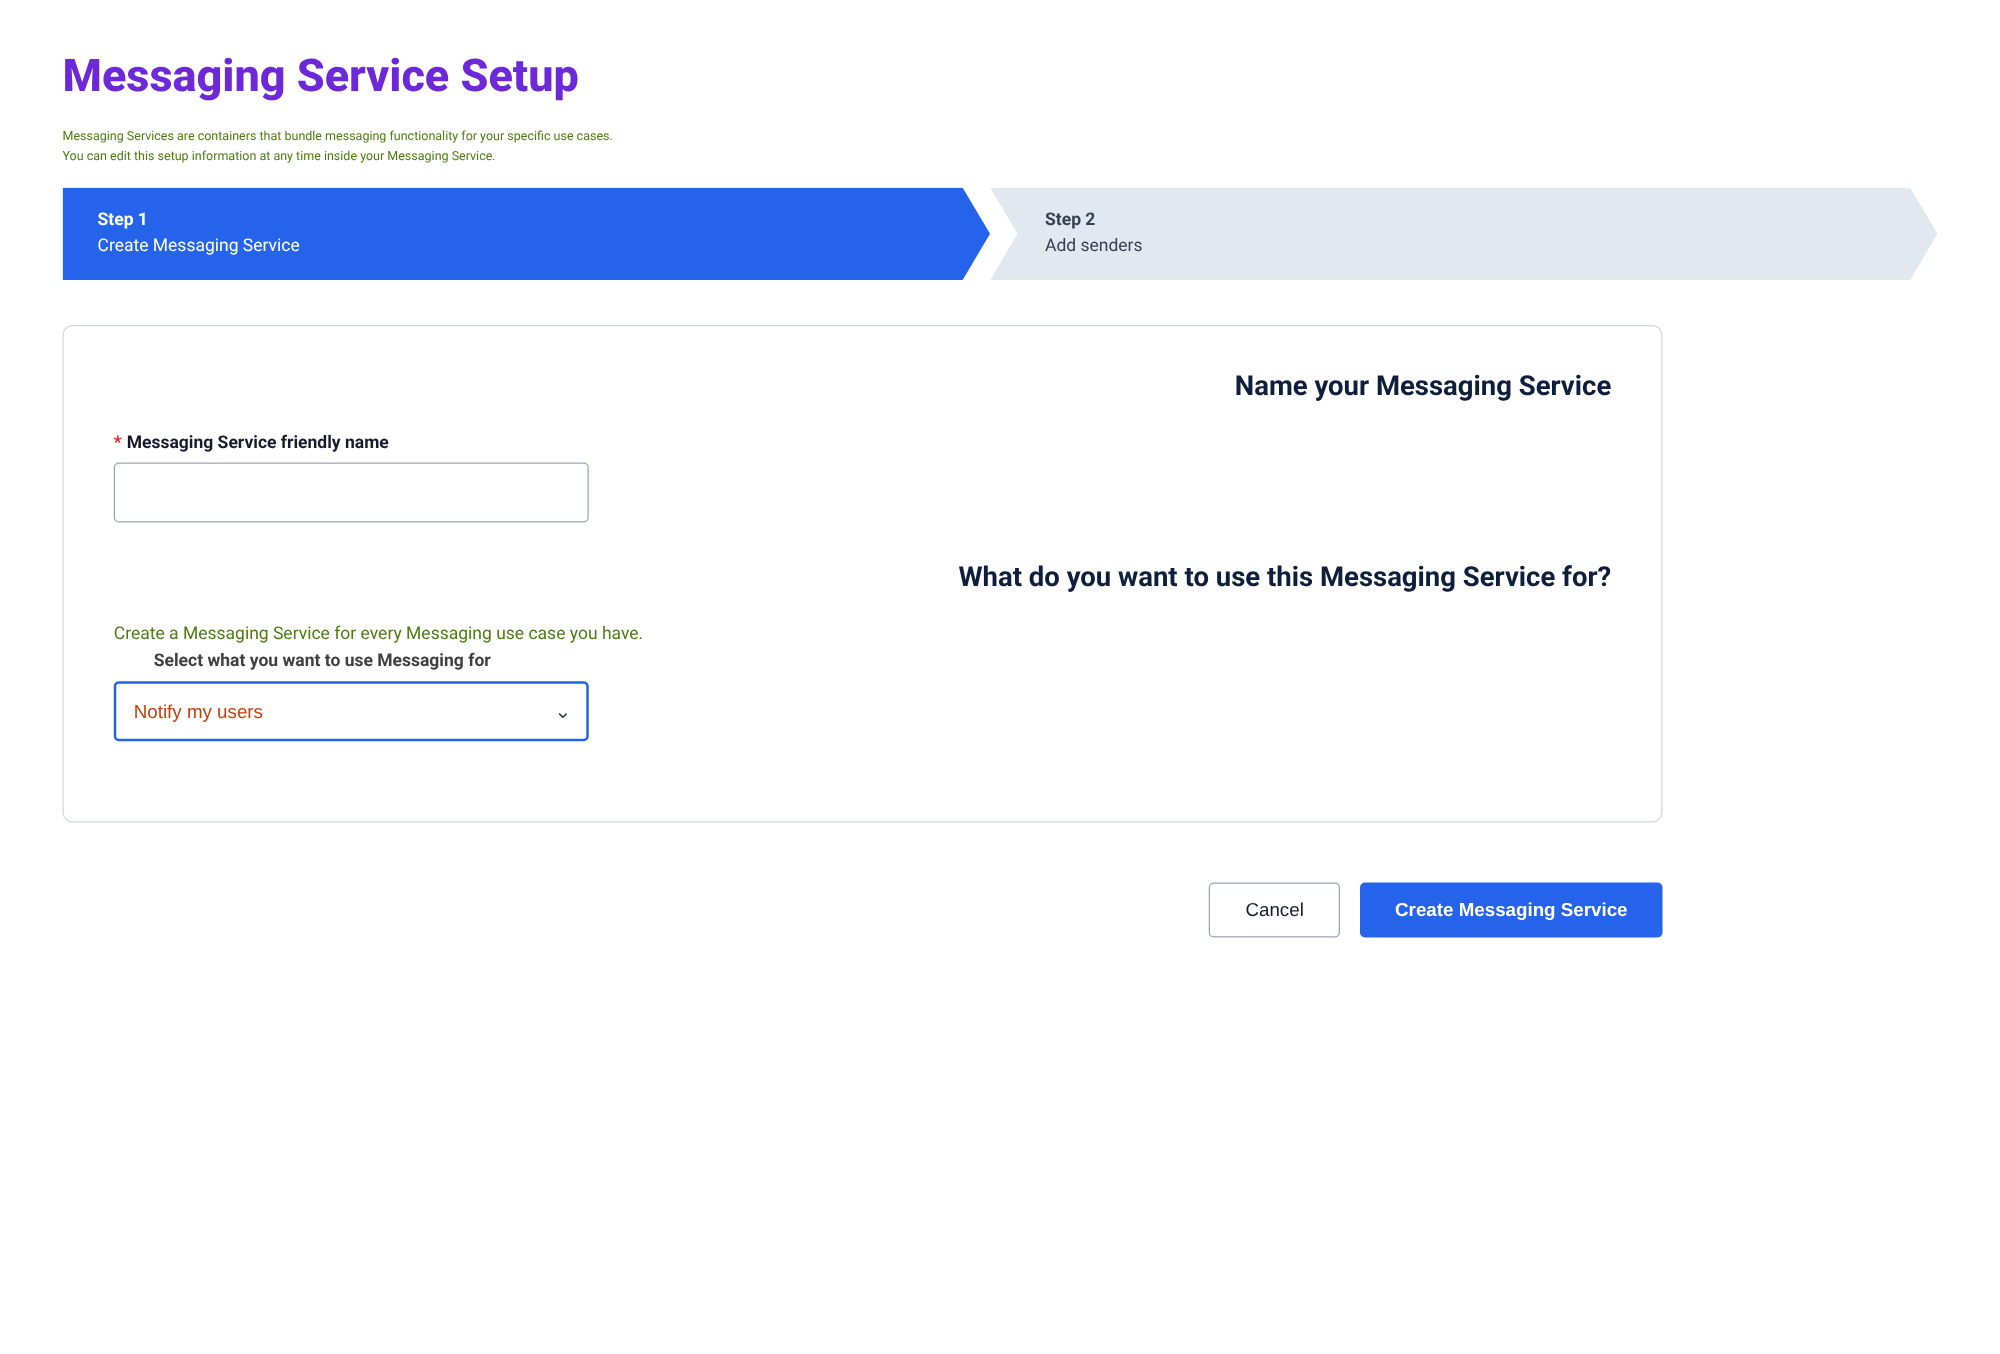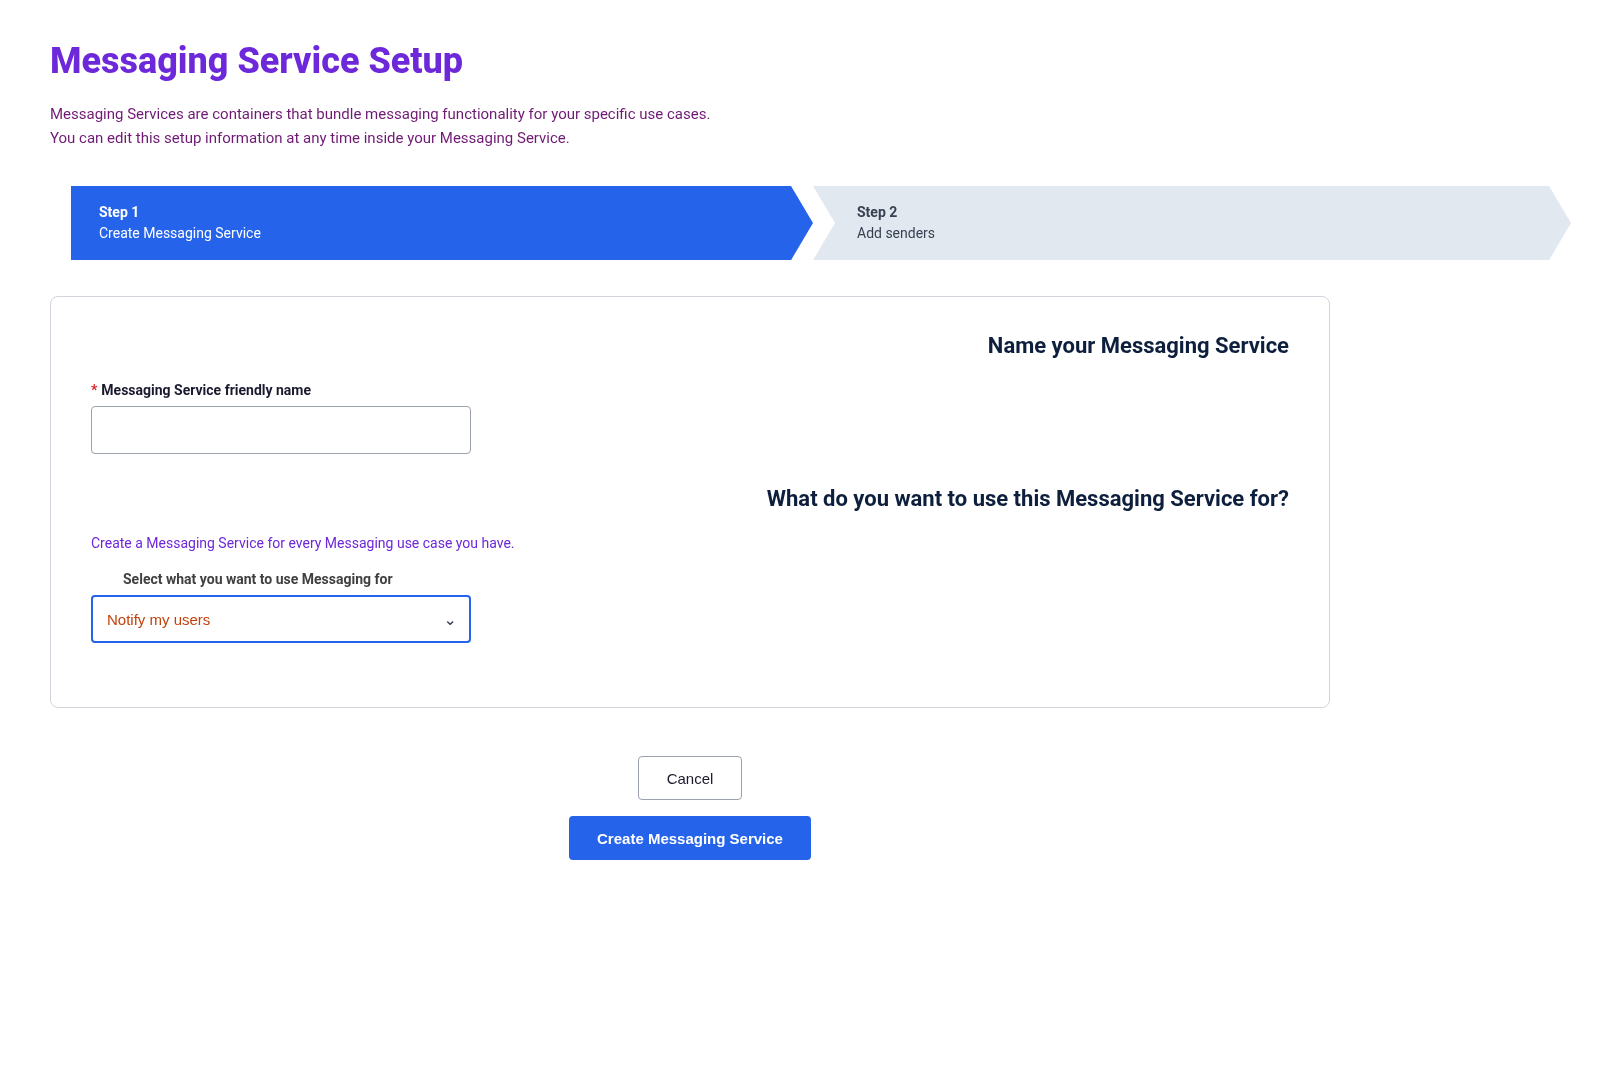"Messaging Services are containers that" .page-description { color: #701a75 -> #4d7c0f; font-size: 15px -> 10px; margin-bottom: 36px -> 16px }
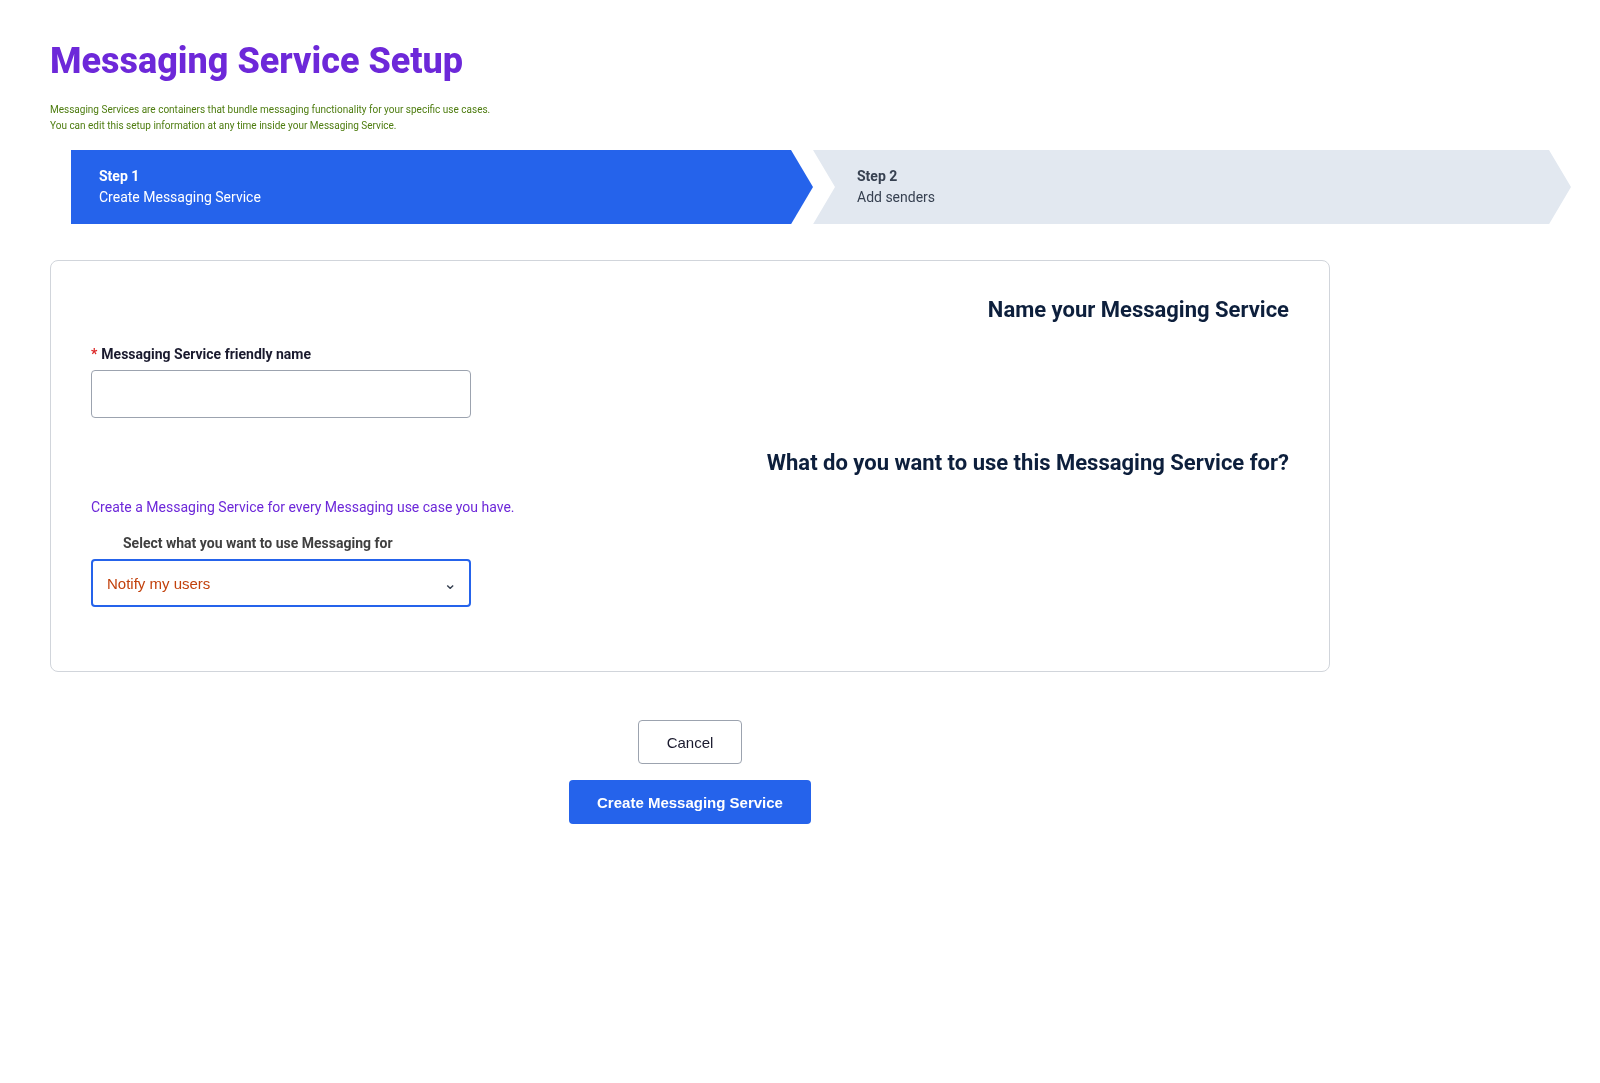"Step 1" .steps-bar { margin-left: 21px -> none }
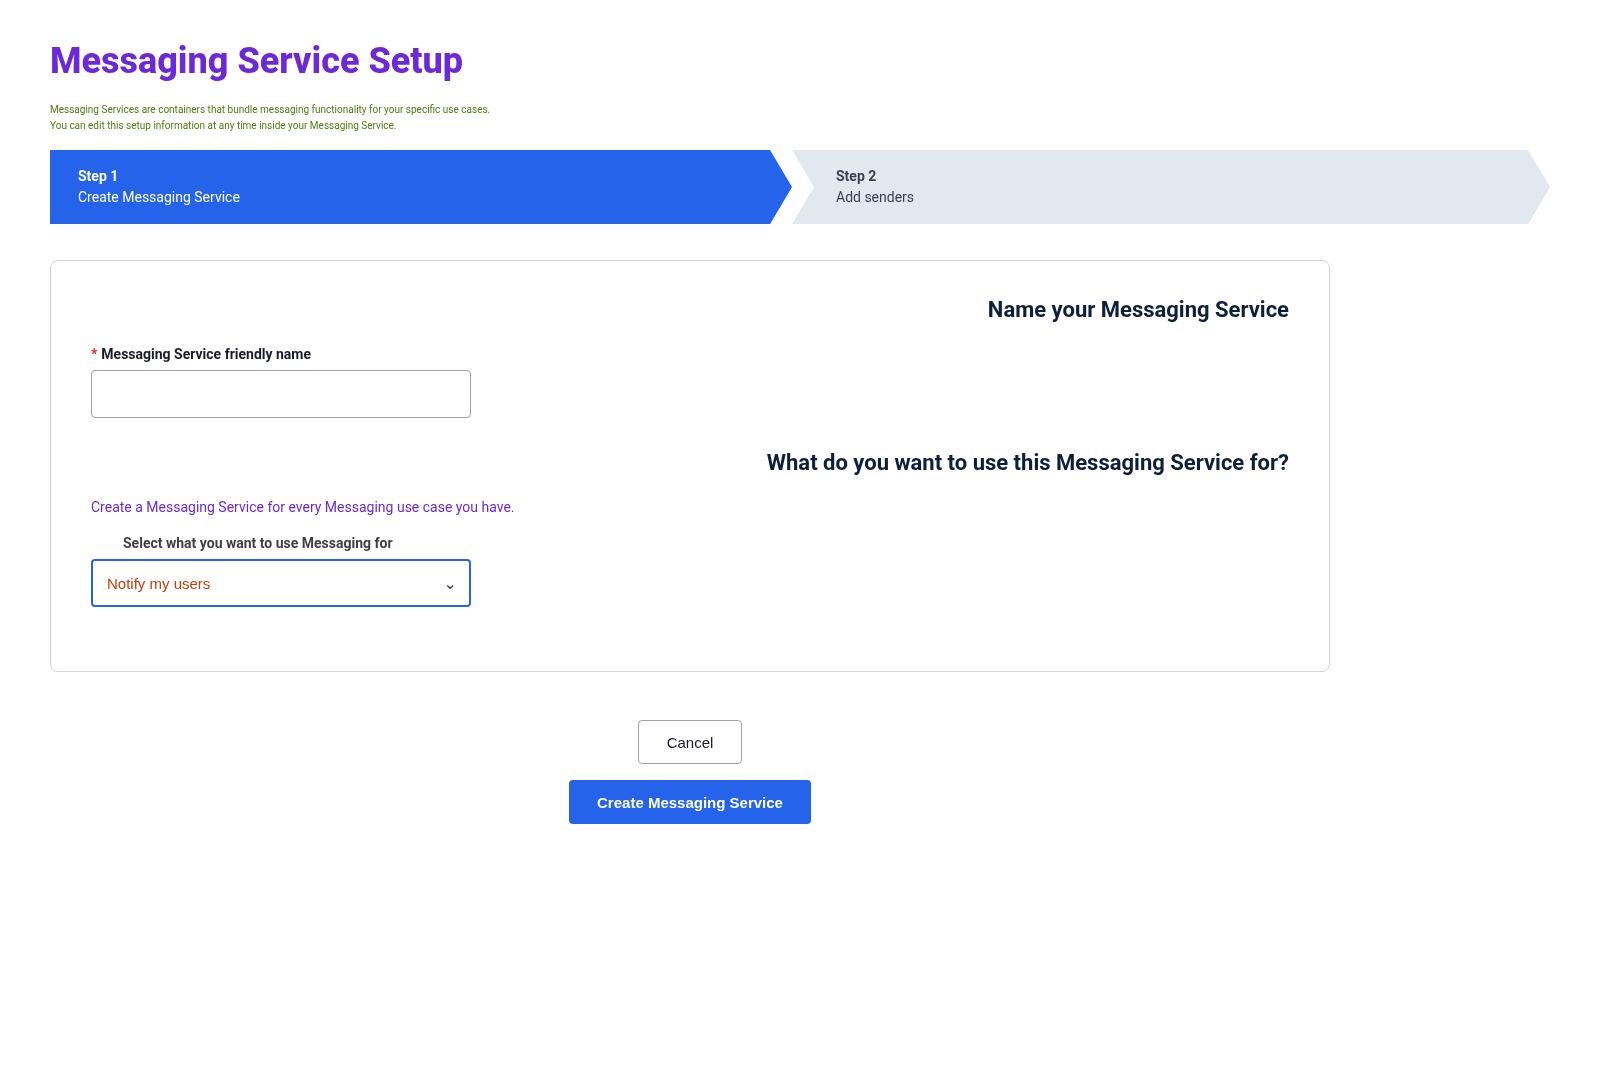"Create a Messaging Service for" .section-subtitle { color: #6d28d9 -> #4d7c0f; margin-bottom: 20px -> 6px }
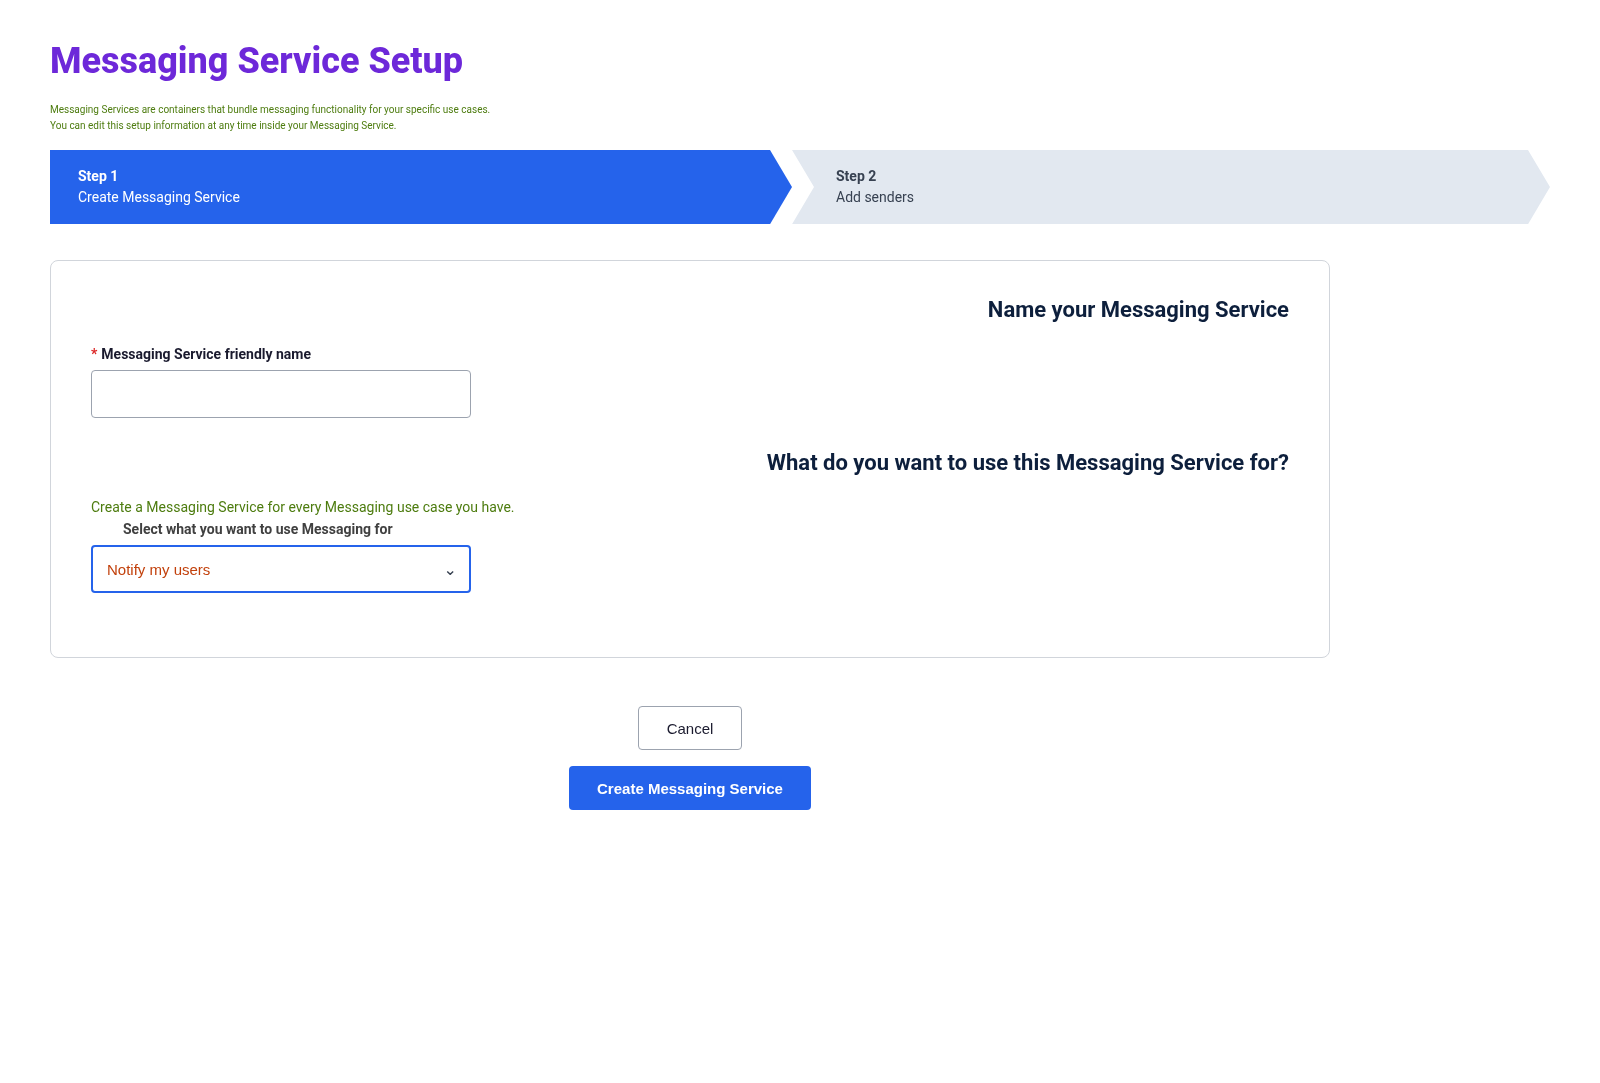"Cancel" .footer-actions { flex-direction: column -> none }
